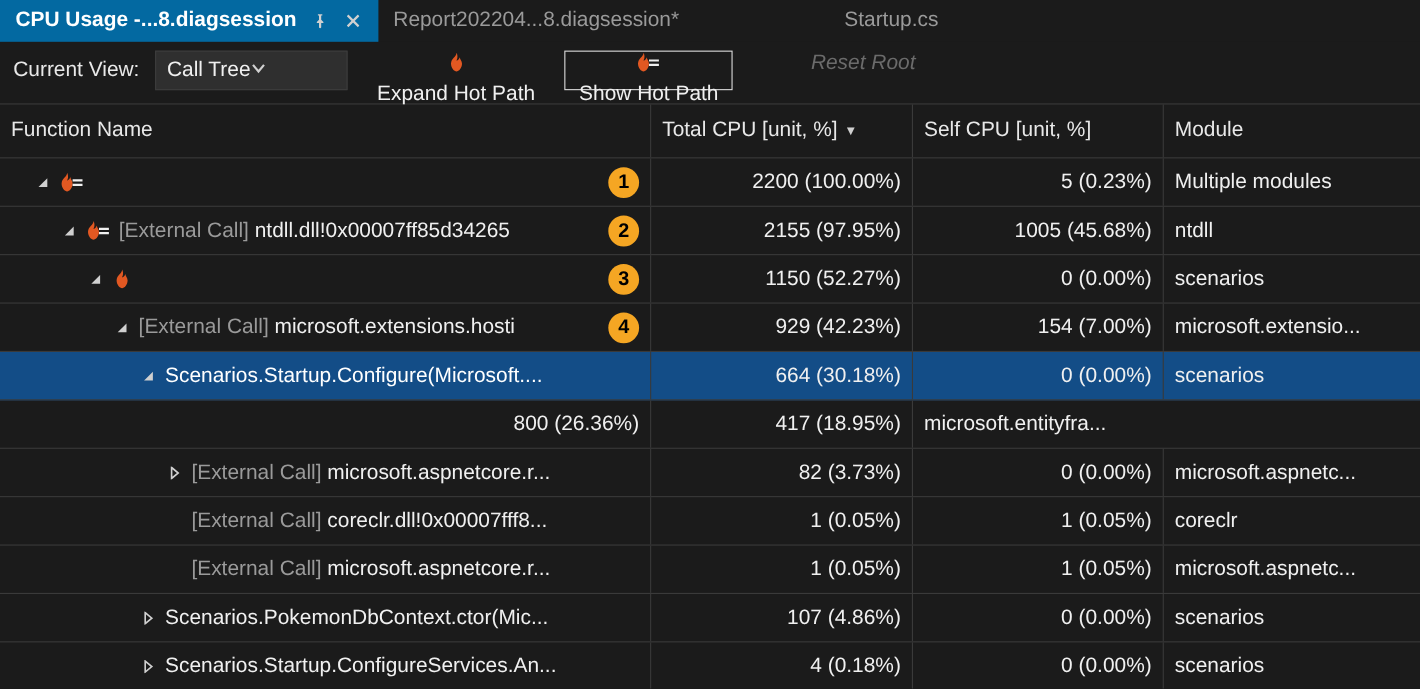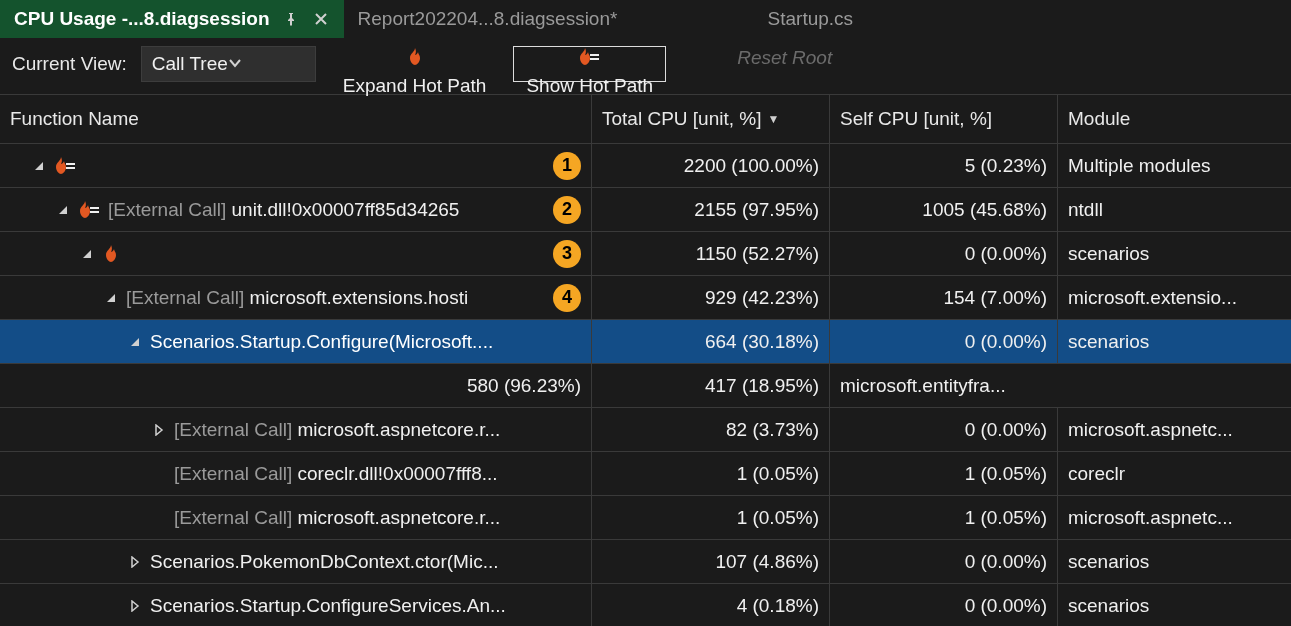"CPU Usage -...8.diagsession" .tab.active { background: #14532d -> #0369a1 }
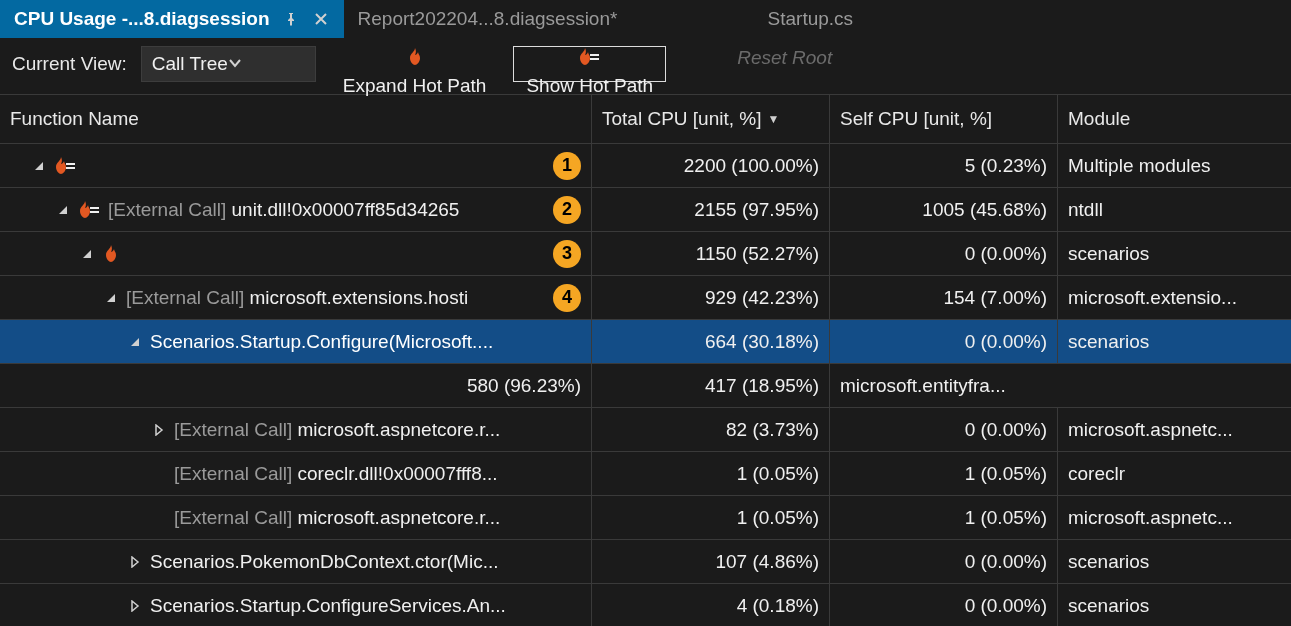"unit.dll!0x00007ff85d34265" span { text: unit.dll -> ntdll.dll }
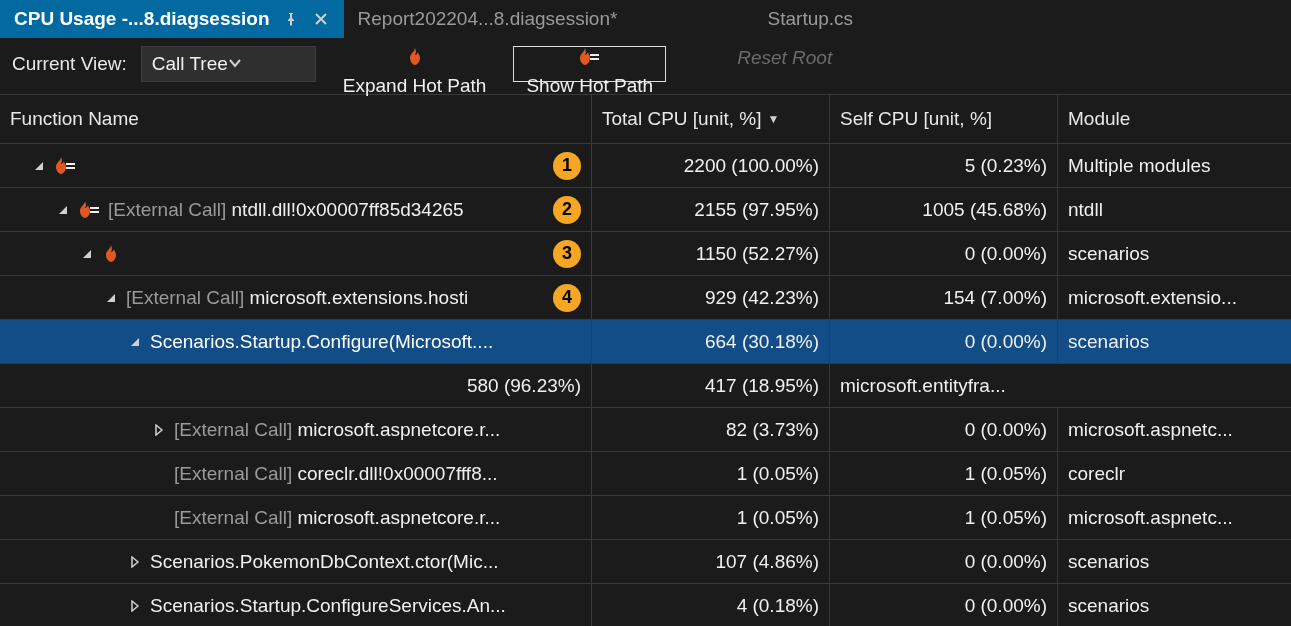"580 (96.23%)" div.cell { text: 580 (96.23% -> 800 (26.36% }
